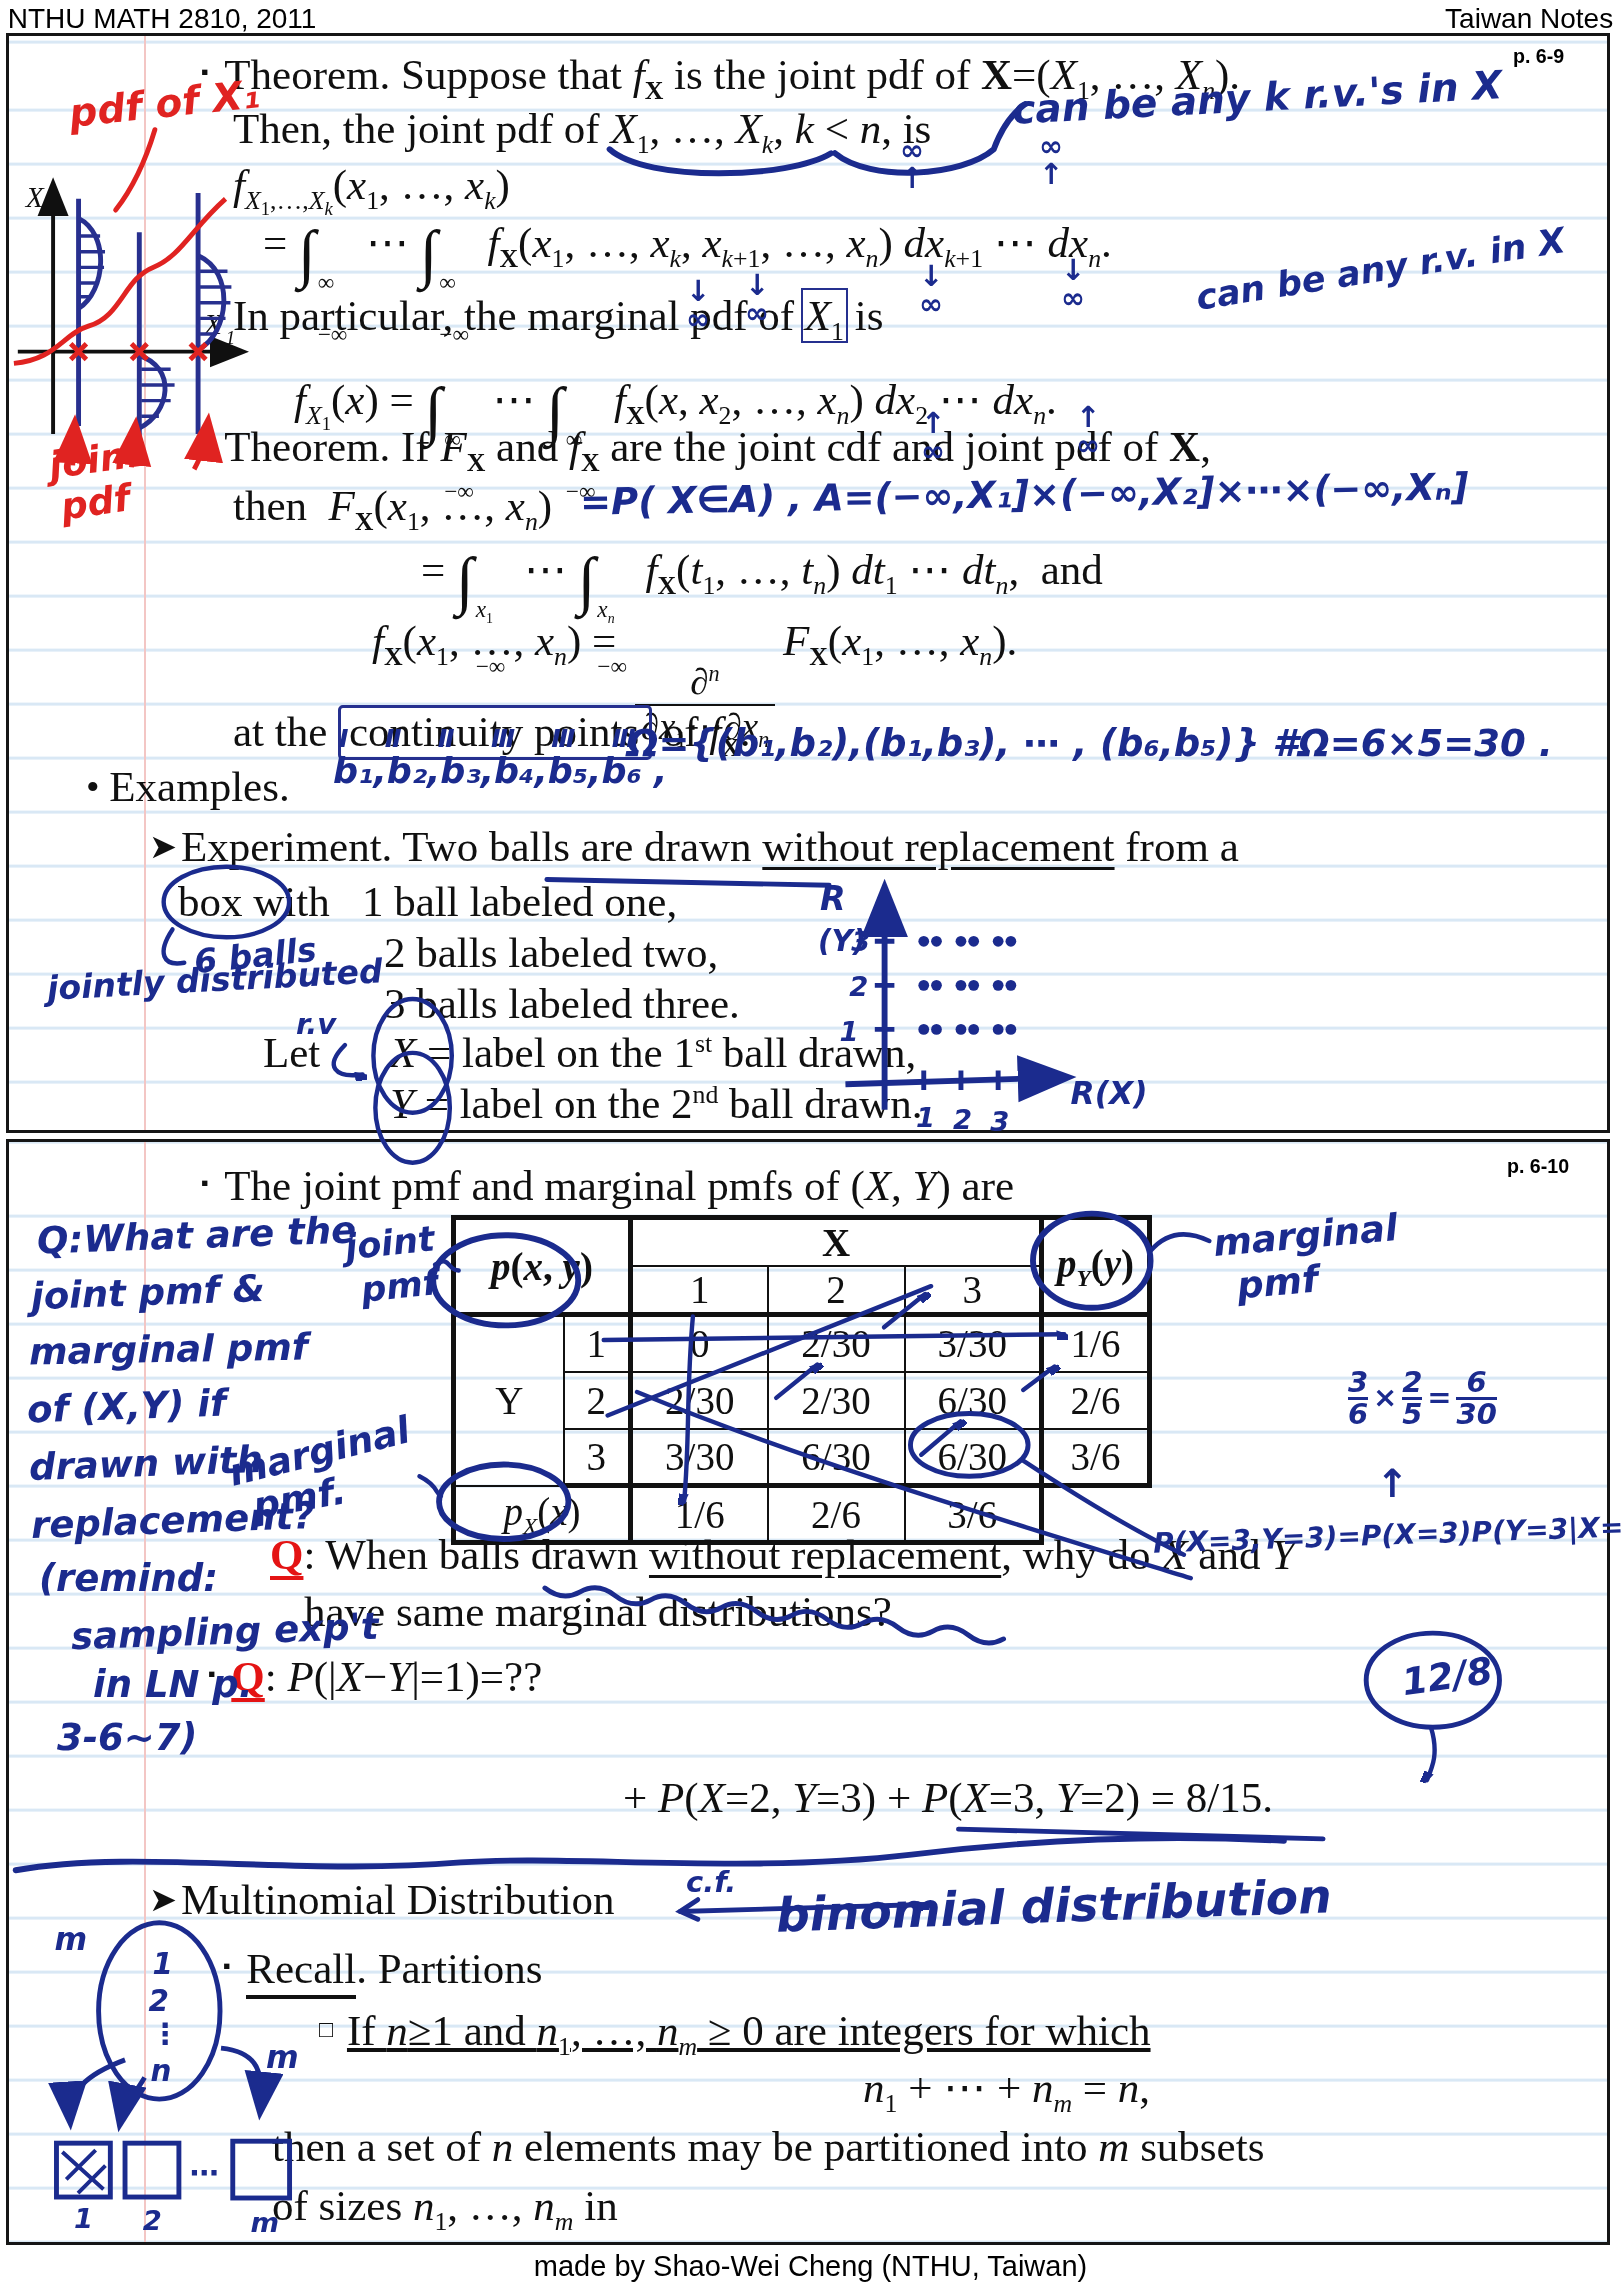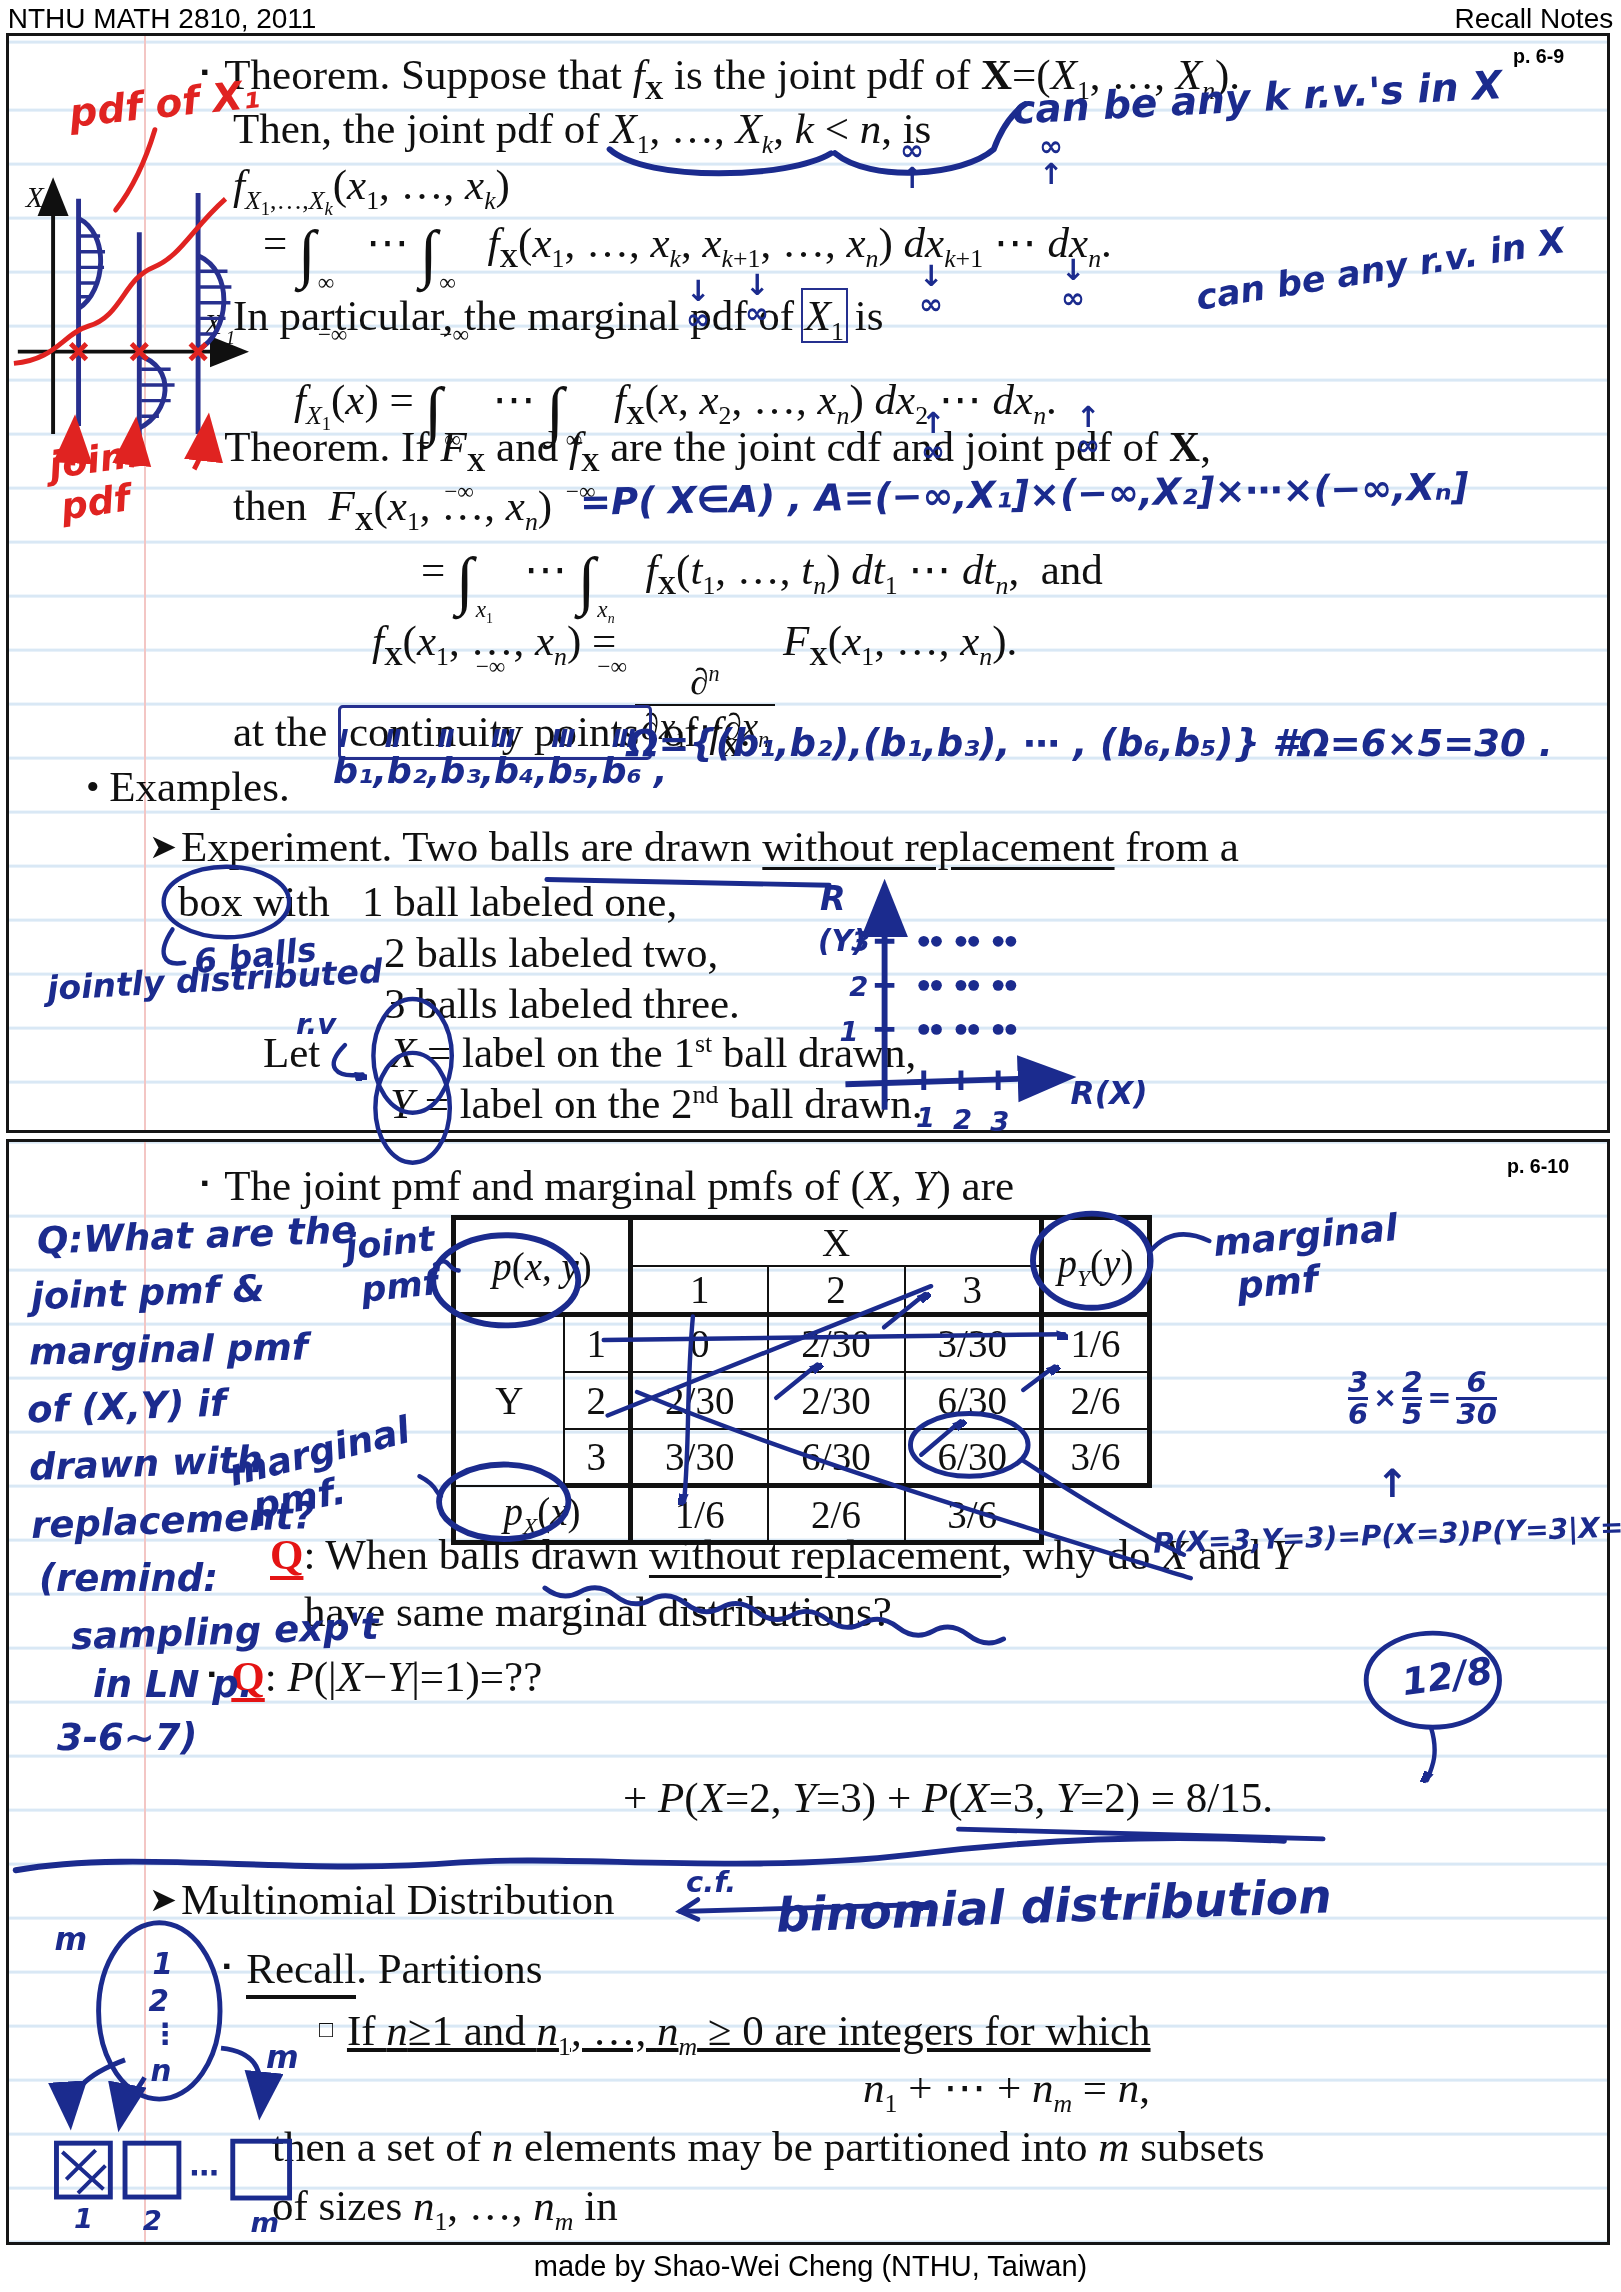"Recall Notes" div.hdr { text: Recall -> Taiwan }
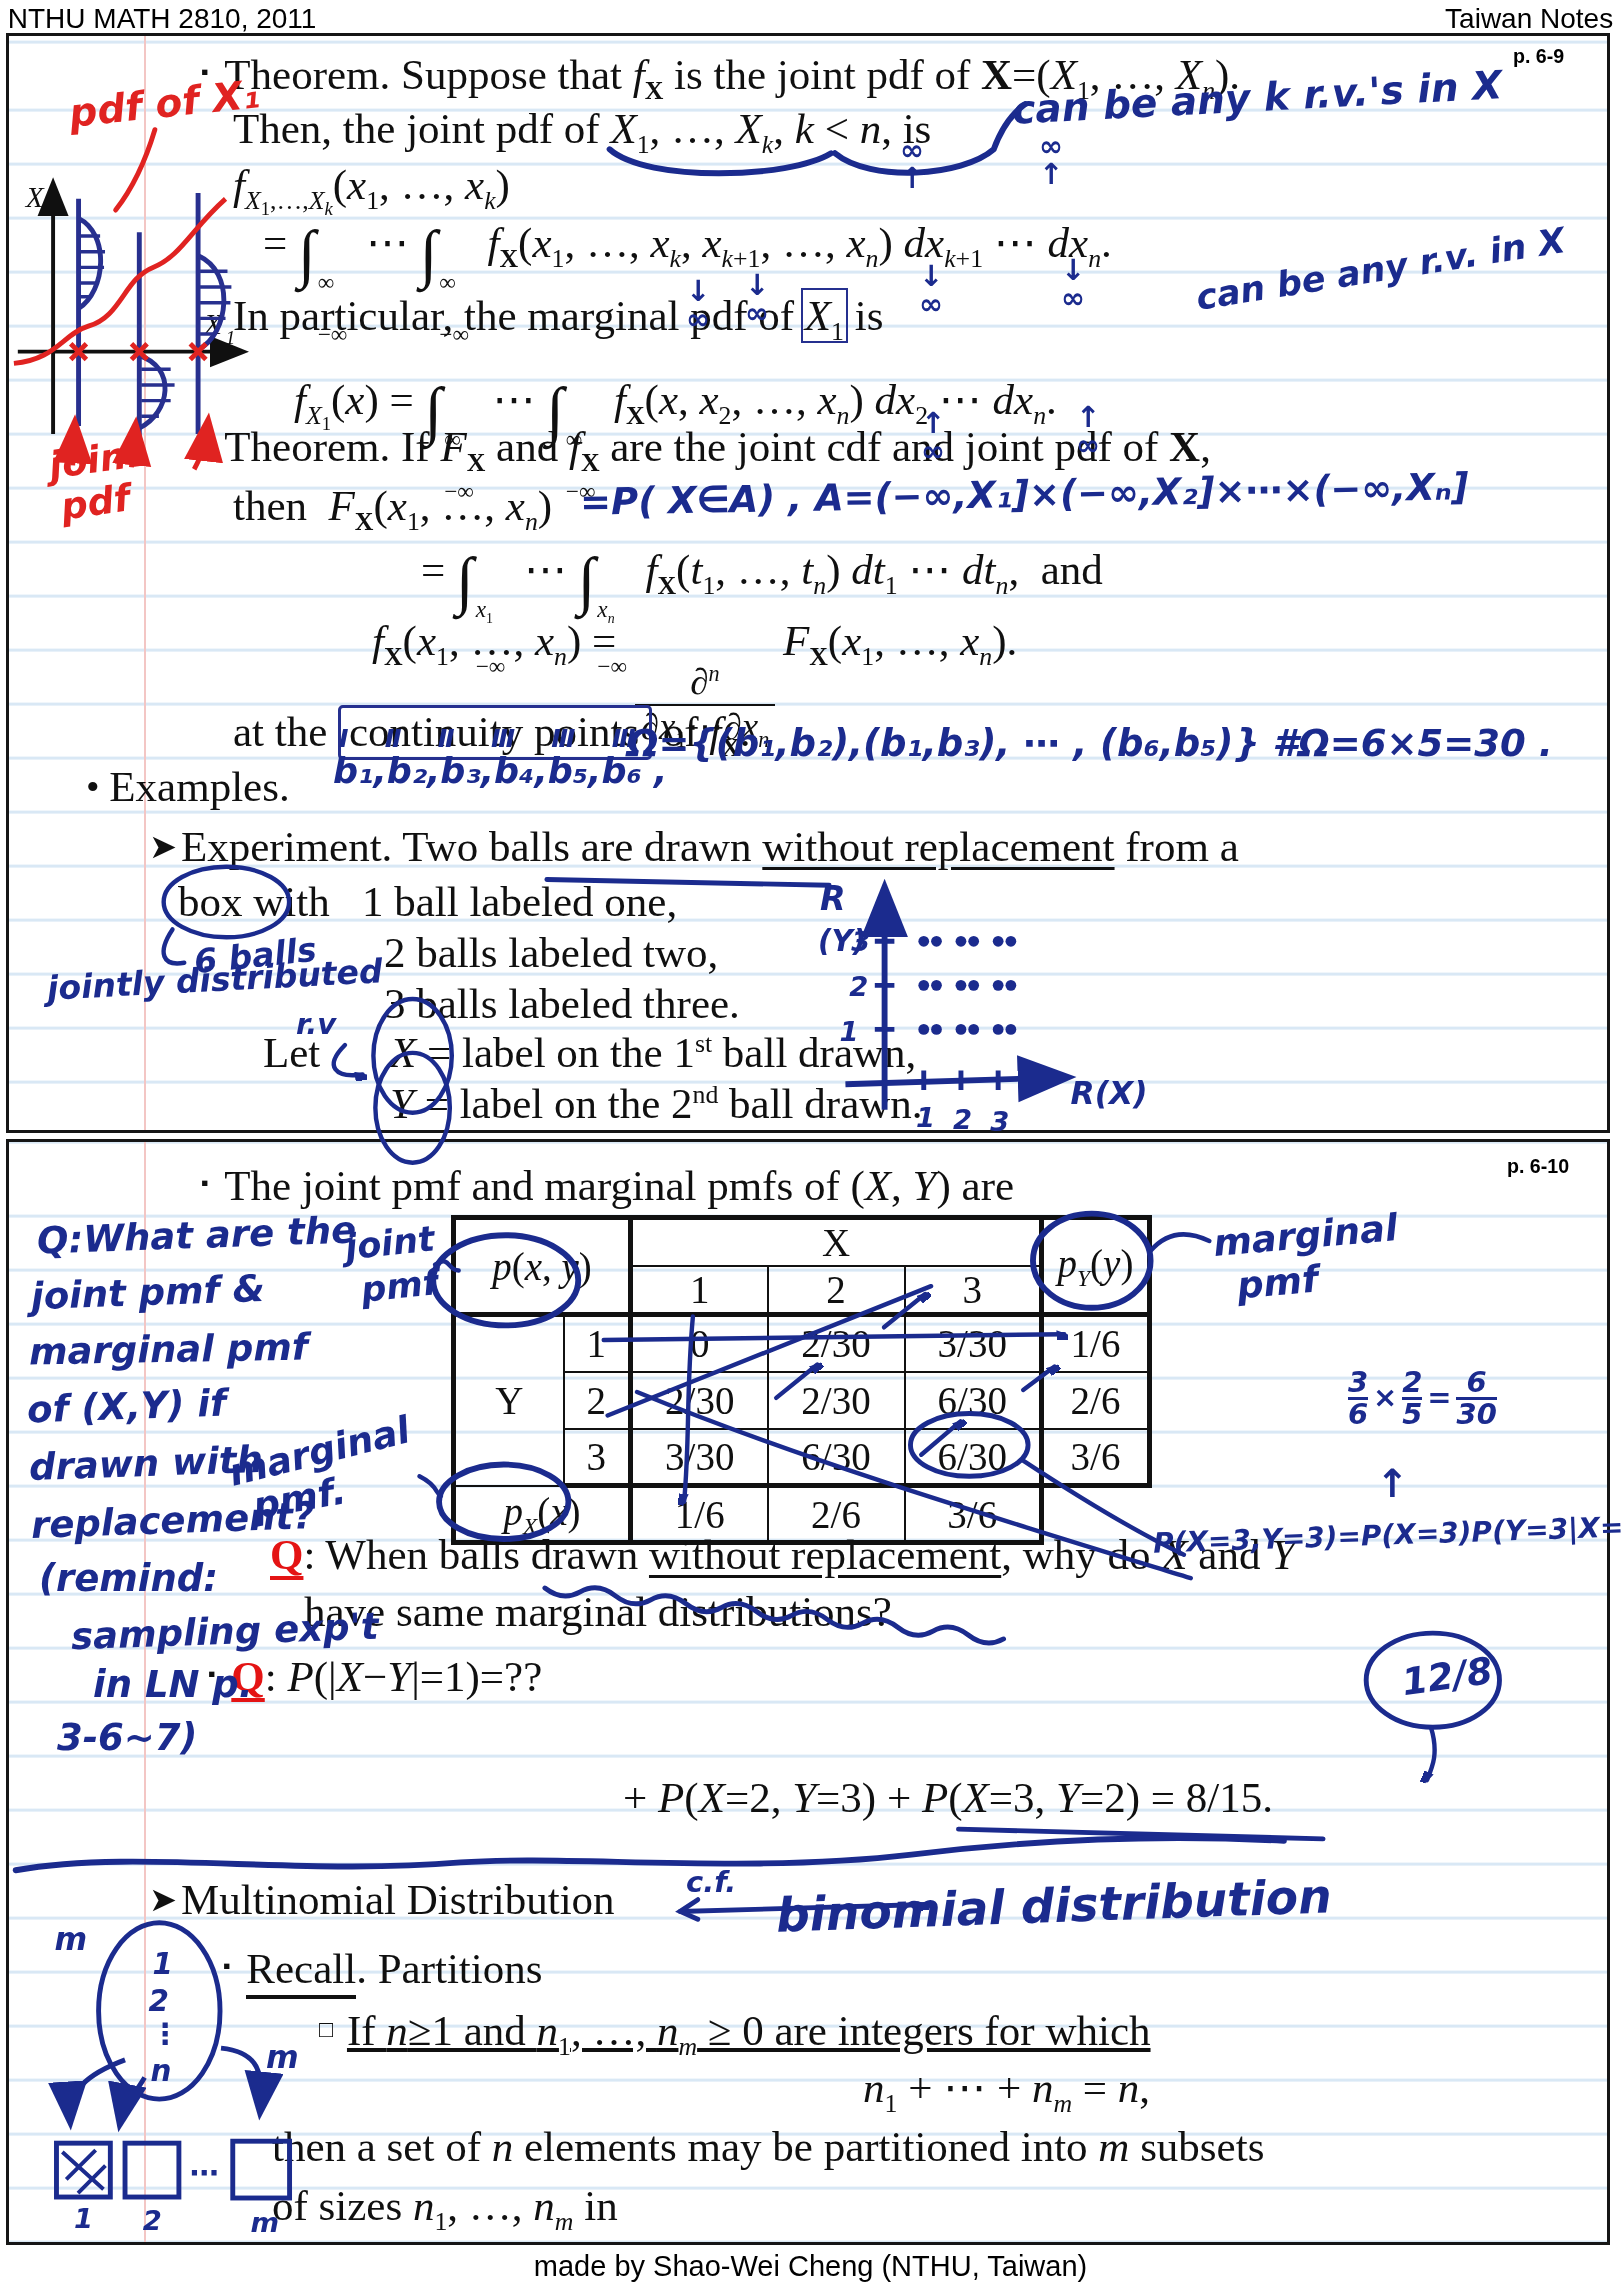"p(x, y)" tr { font-weight: none -> bold }
